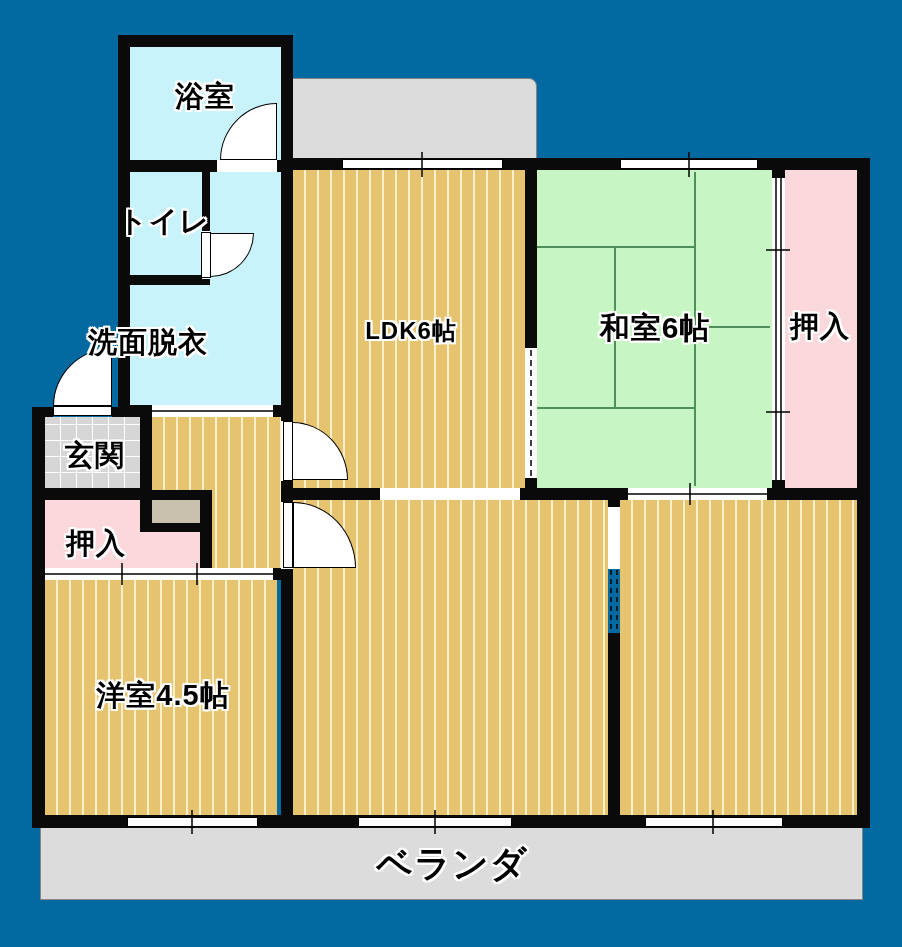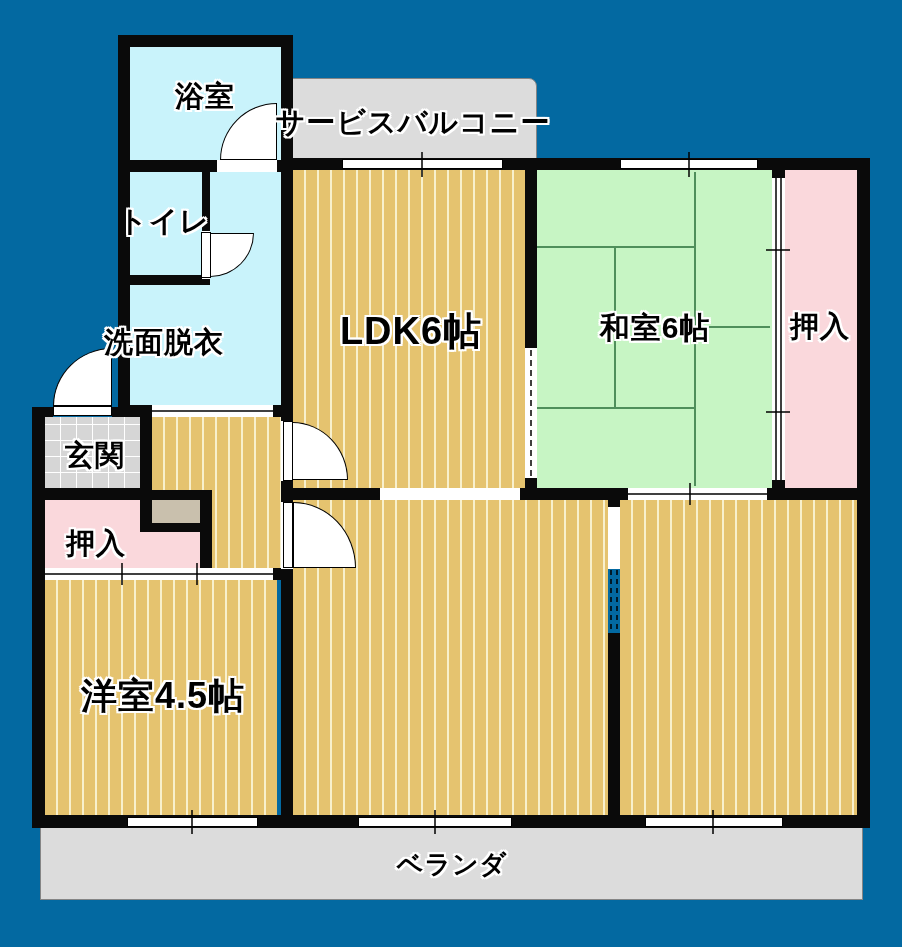"サービスバルコニー" div.lbl { html: <div>サービスバルコニー</div> -> none }
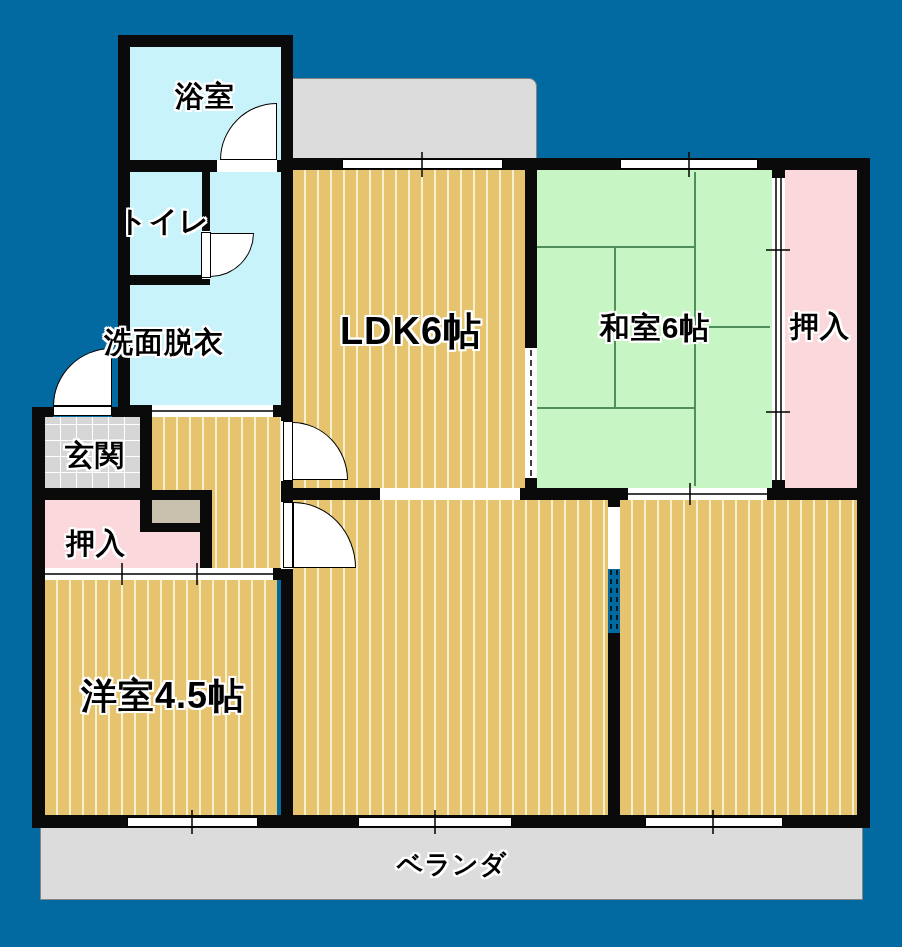"洗面脱衣" div.lbl { left: 164px -> 148px }
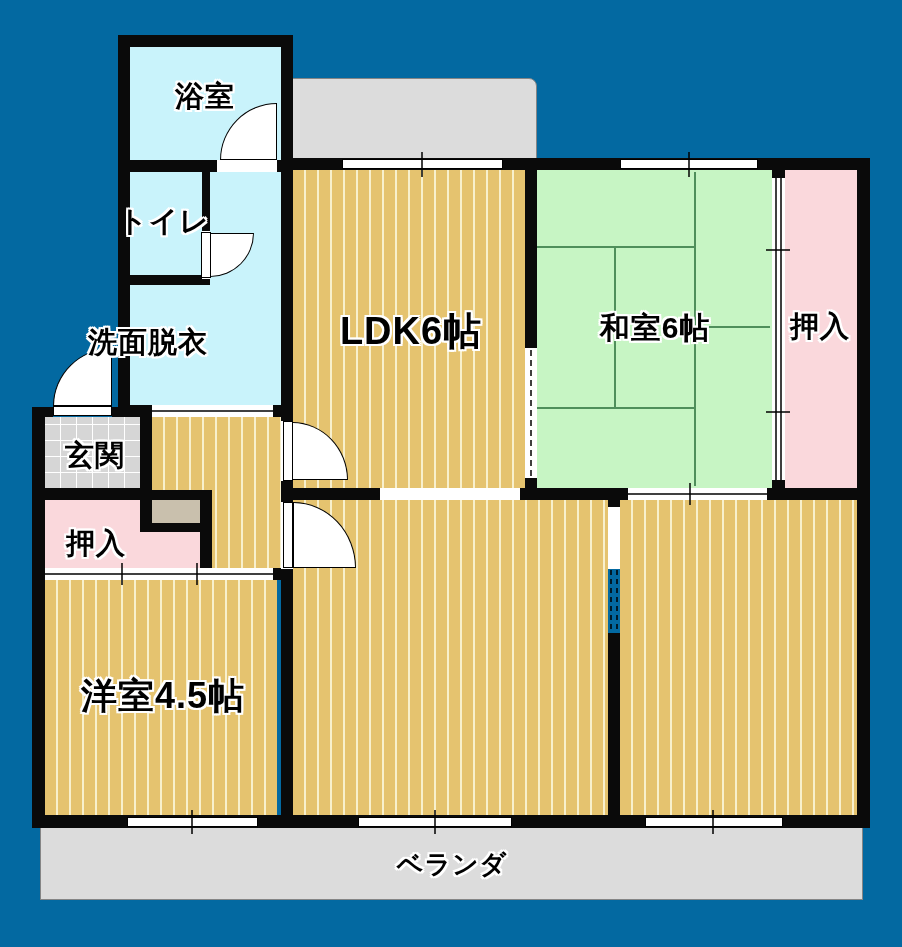"LDK6帖" div.lbl { font-size: 38px -> 24px }
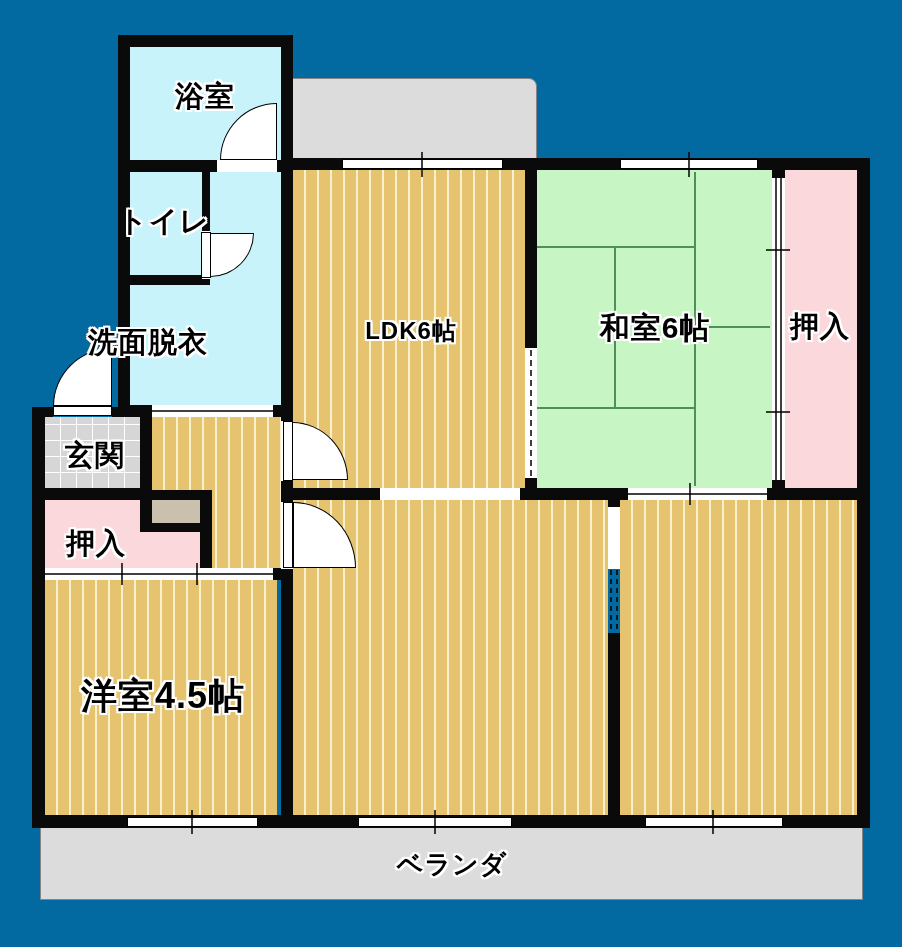"洋室4.5帖" div.lbl { font-size: 36px -> 29px }
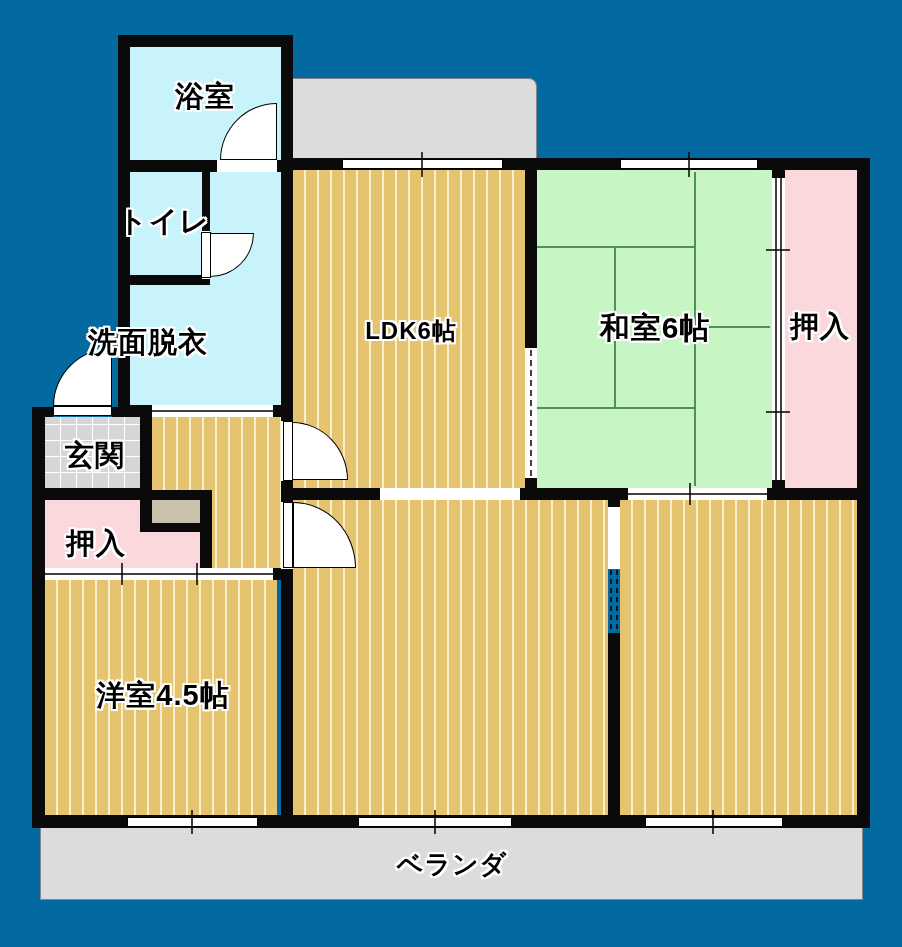"ベランダ" div.lbl { font-size: 26px -> 36px }
